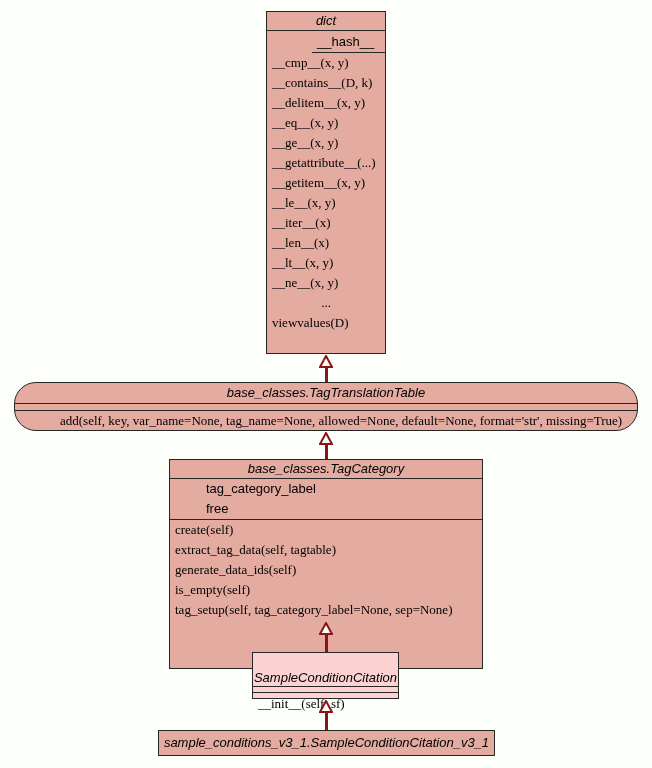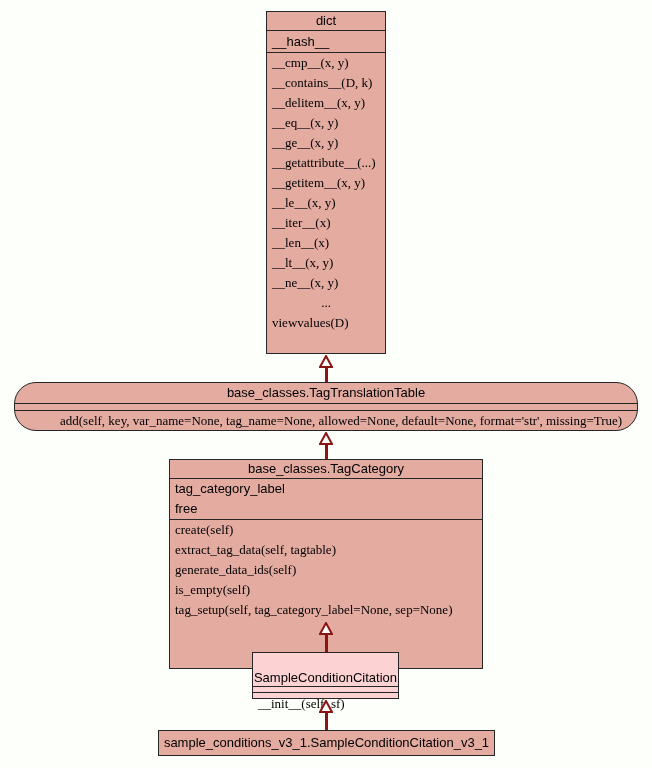"dict" .uml-title { font-style: none -> italic }
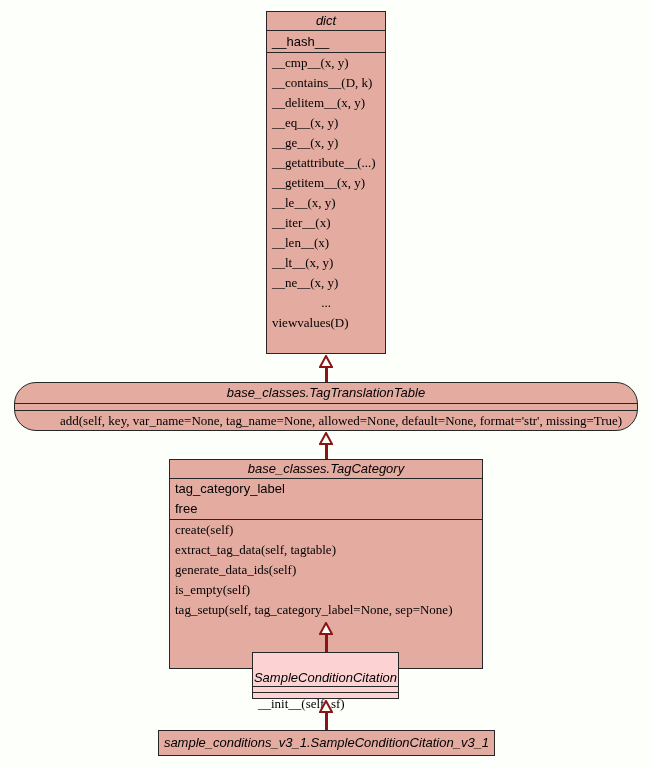"__hash__" div.sec { margin-left: none -> 45px }
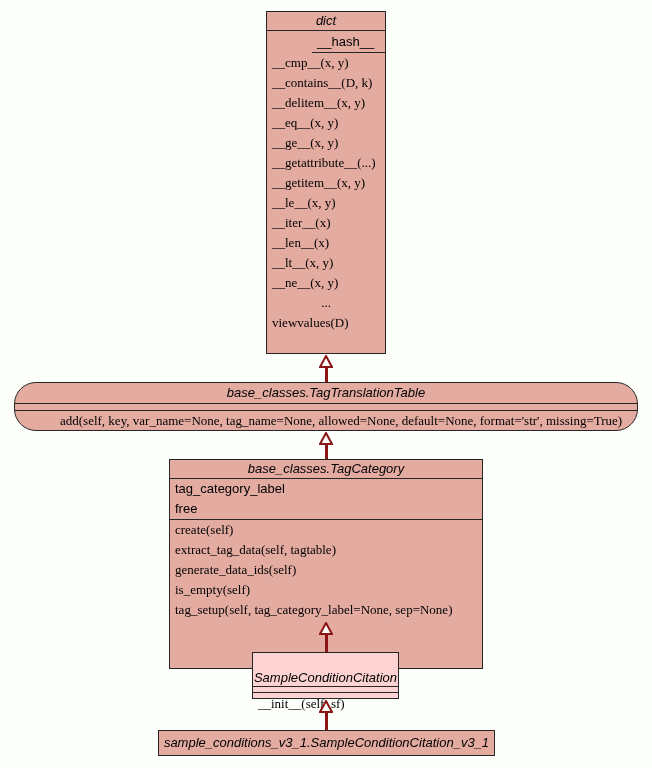"tag_category_label" div.sec { padding-left: none -> 31px }
